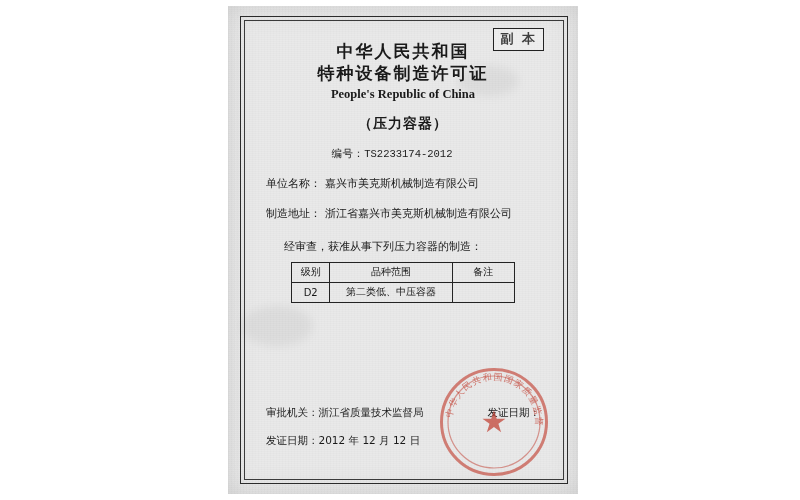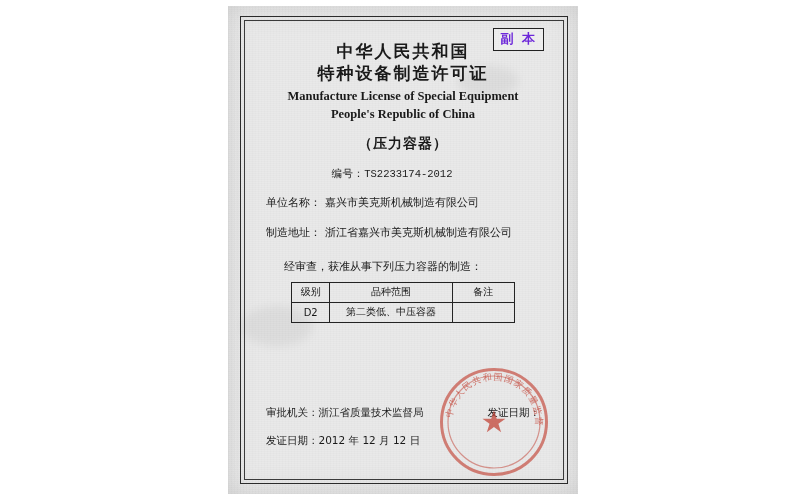"副 本" .copy-box { color: #6d28d9 -> #404040 }
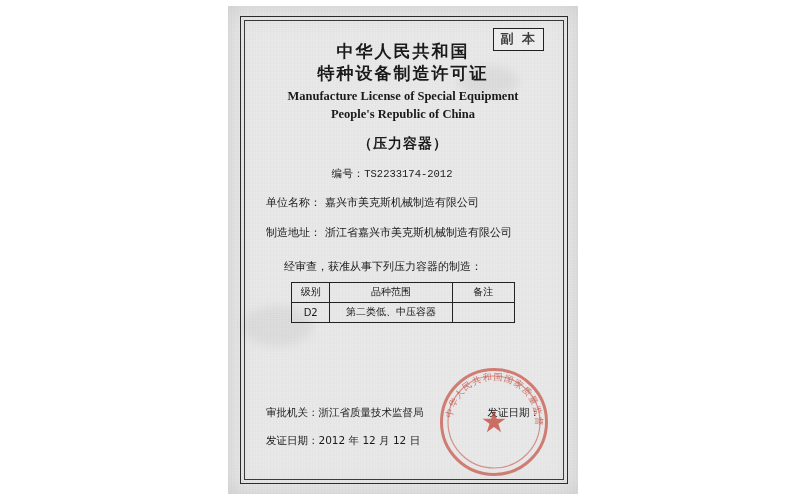"Manufacture License of Special Equipment" div.t-en1 { html: <div>Manufacture License of Special Equipment</div> -> none }
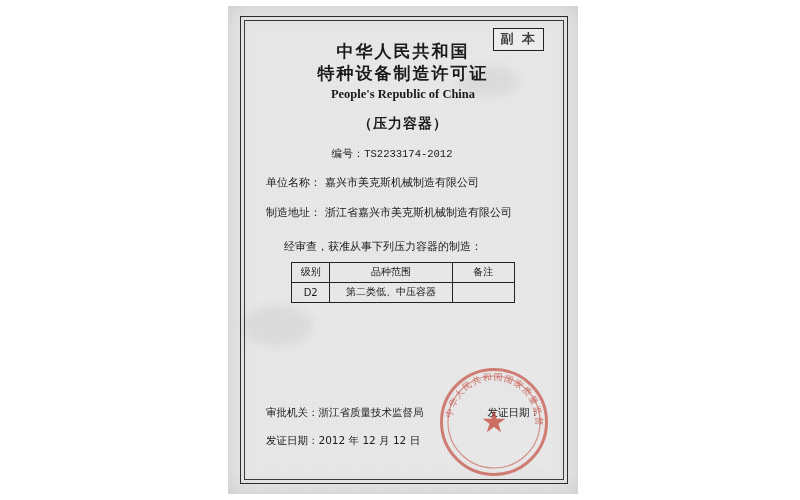"单位名称： 嘉兴市美克斯机械制造有限公司" .field-row { font-family: Liberation Mono, monospace -> Liberation Sans, sans-serif }
